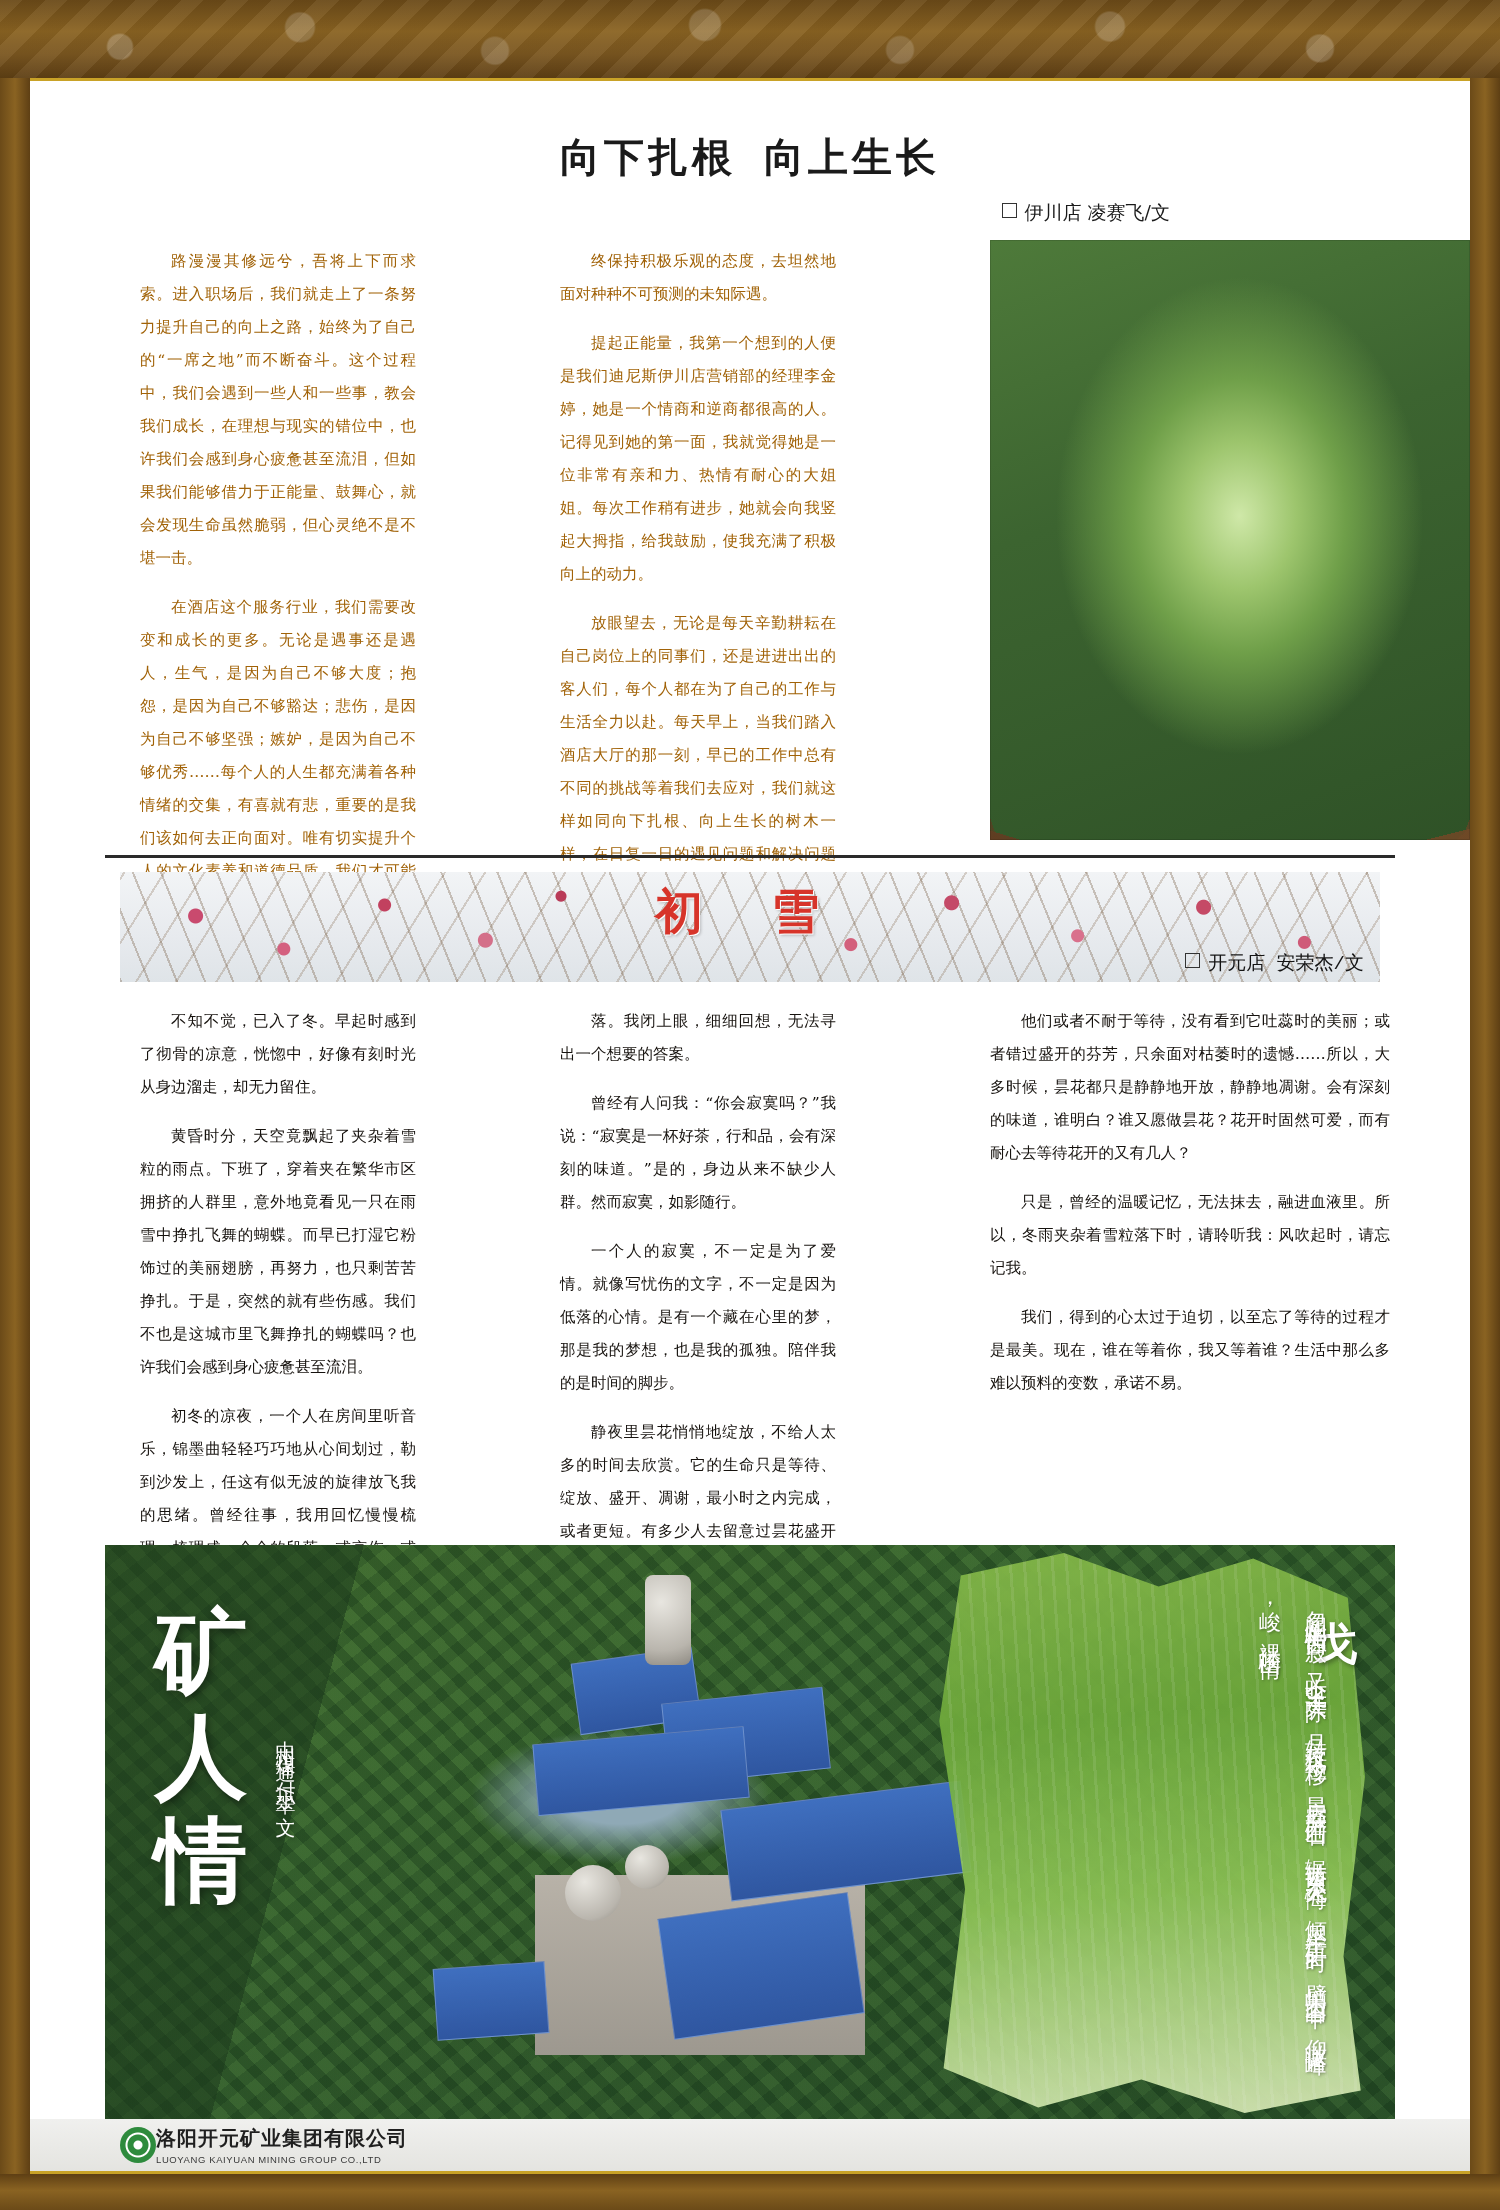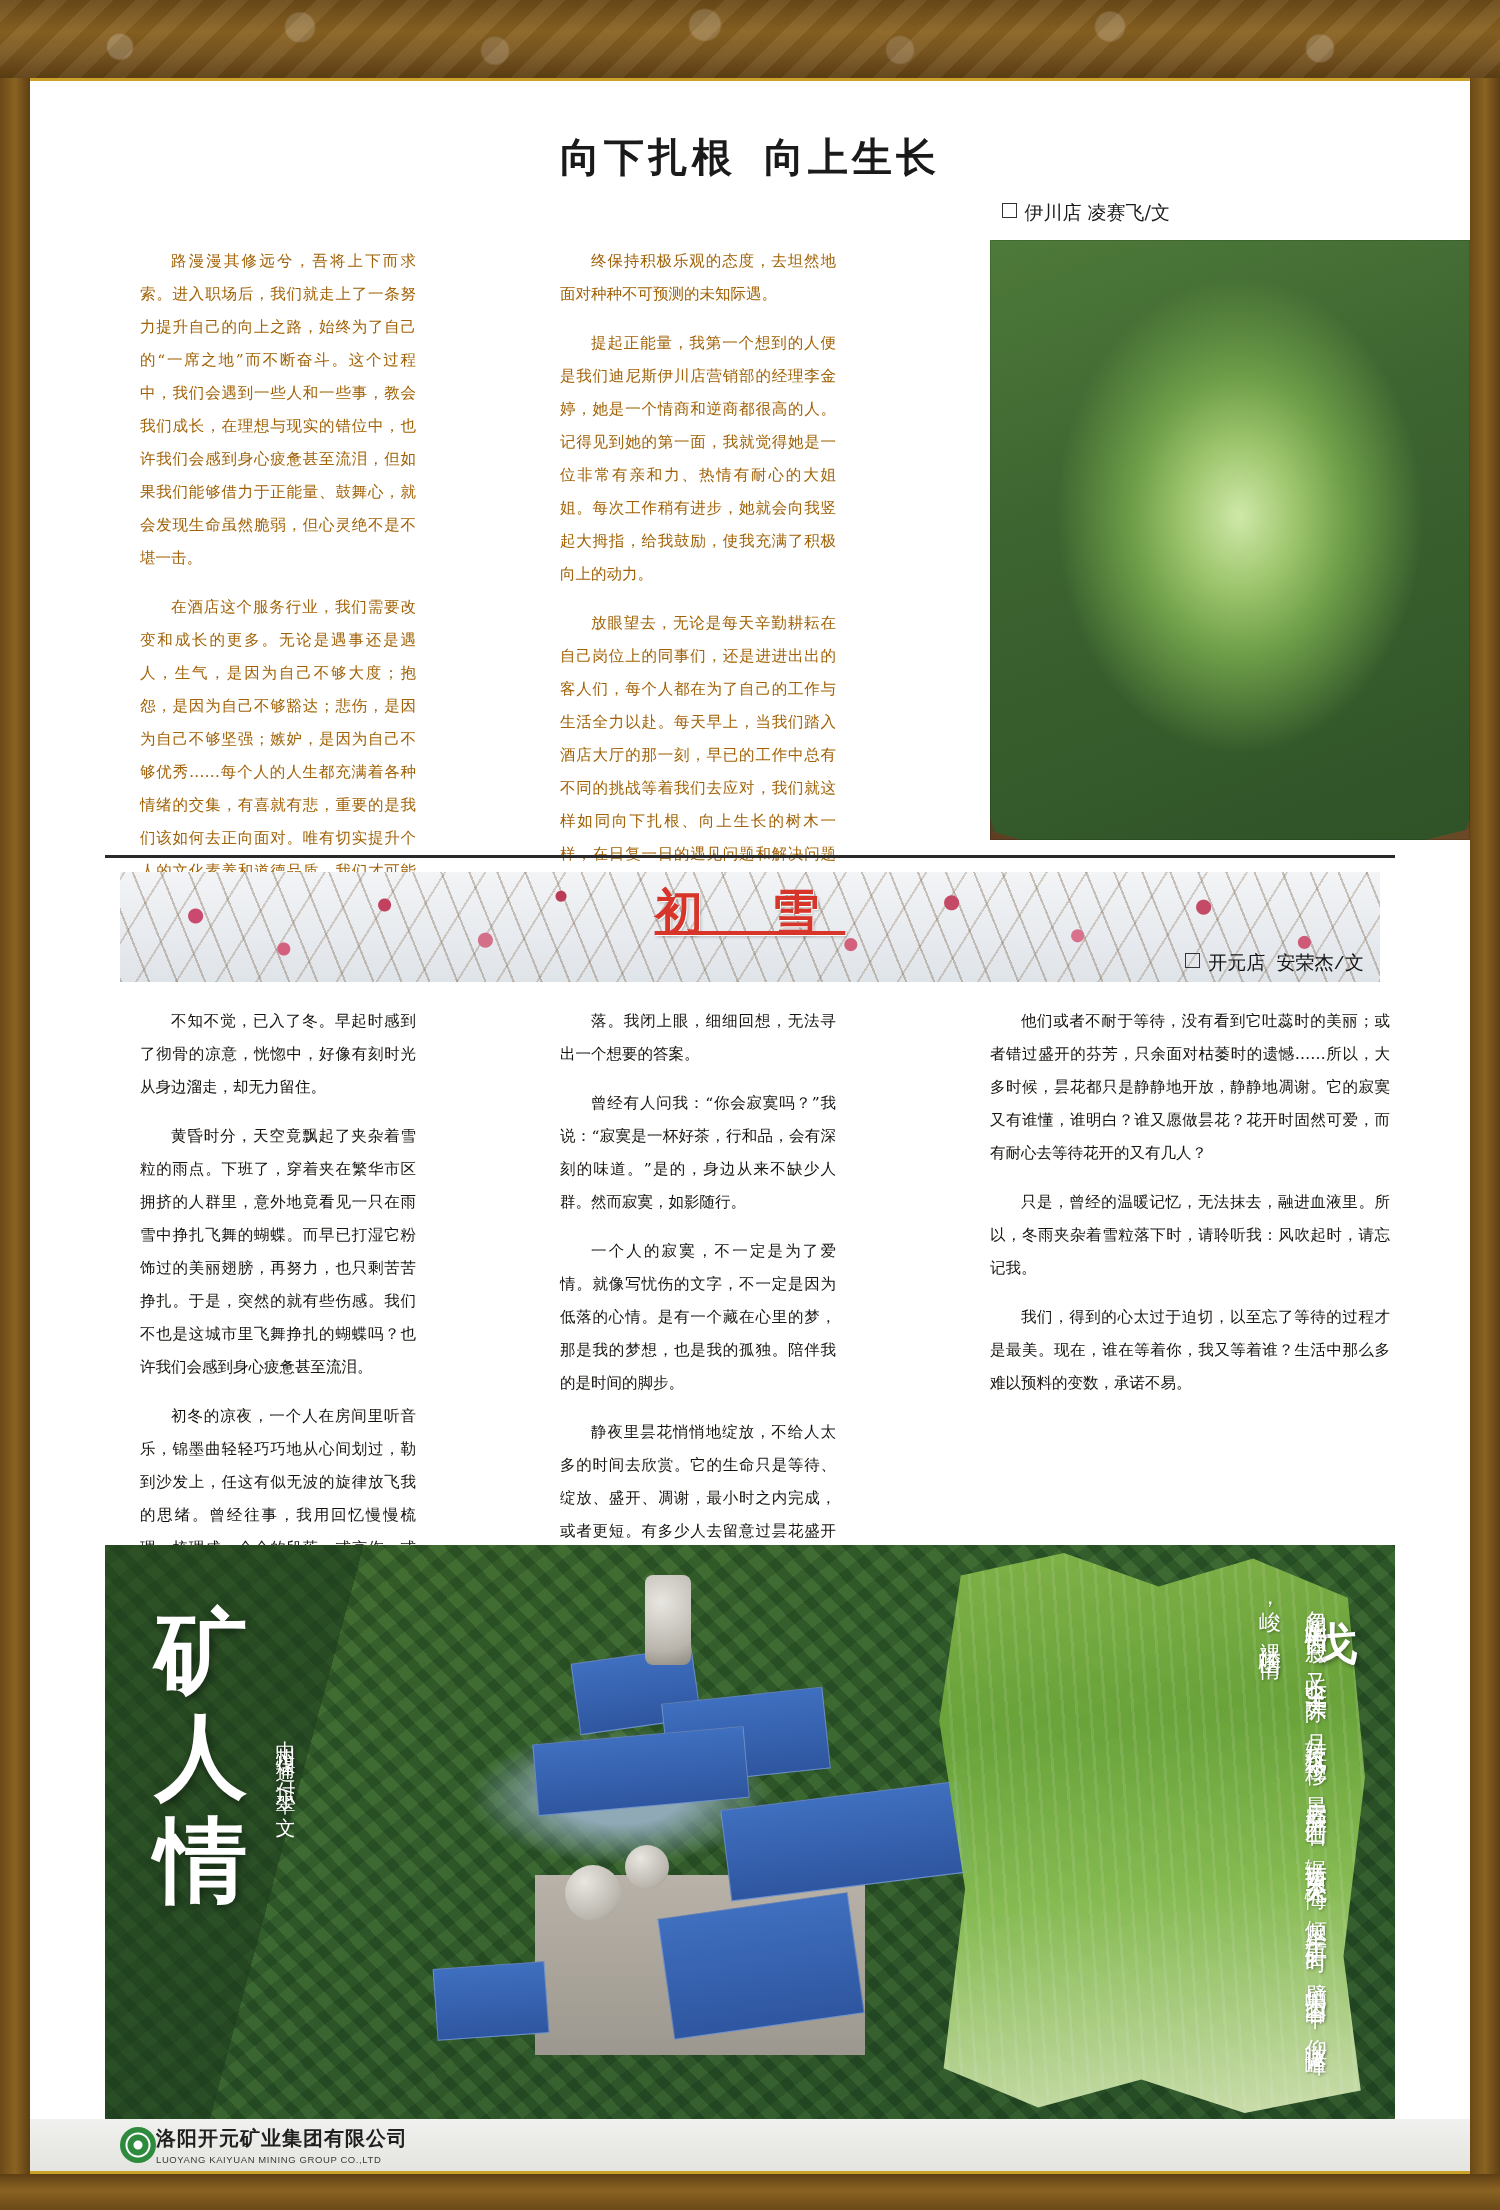"初 雪" .banner-title { text-decoration: underline -> none }
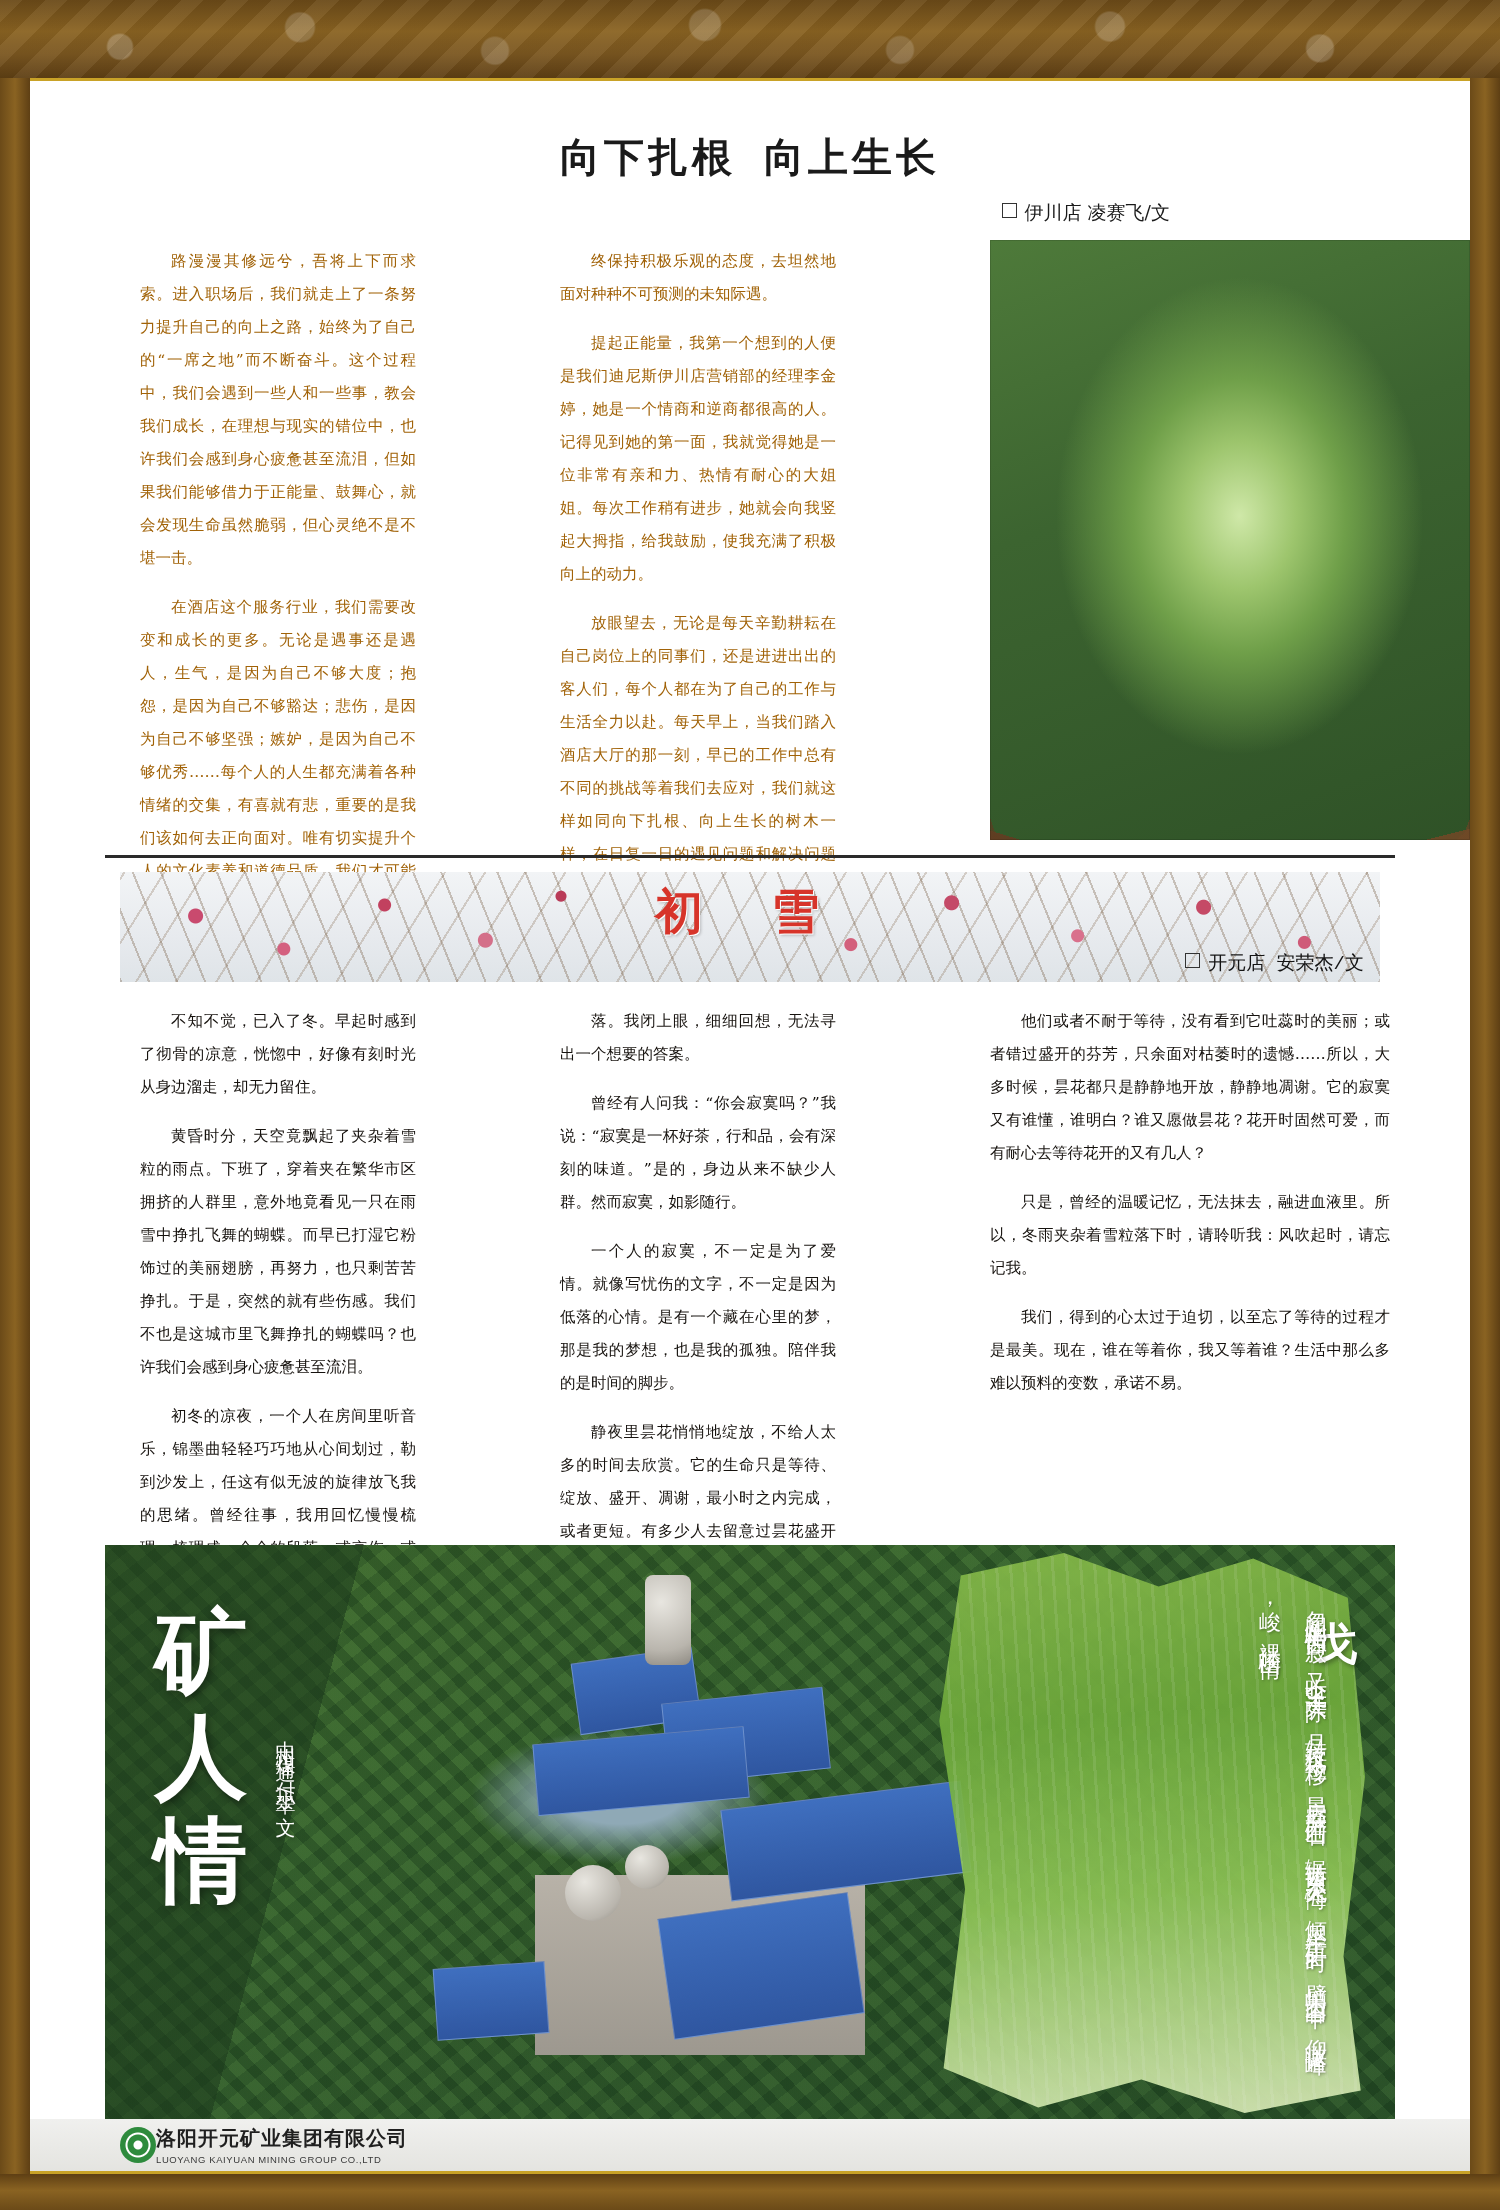"他们或者不耐于等待，没有看到它吐蕊时的美丽；或者错过盛开的芬芳，只余面对枯萎时的" p { text: 它的寂寞又有谁懂 -> 会有深刻的味道 }
